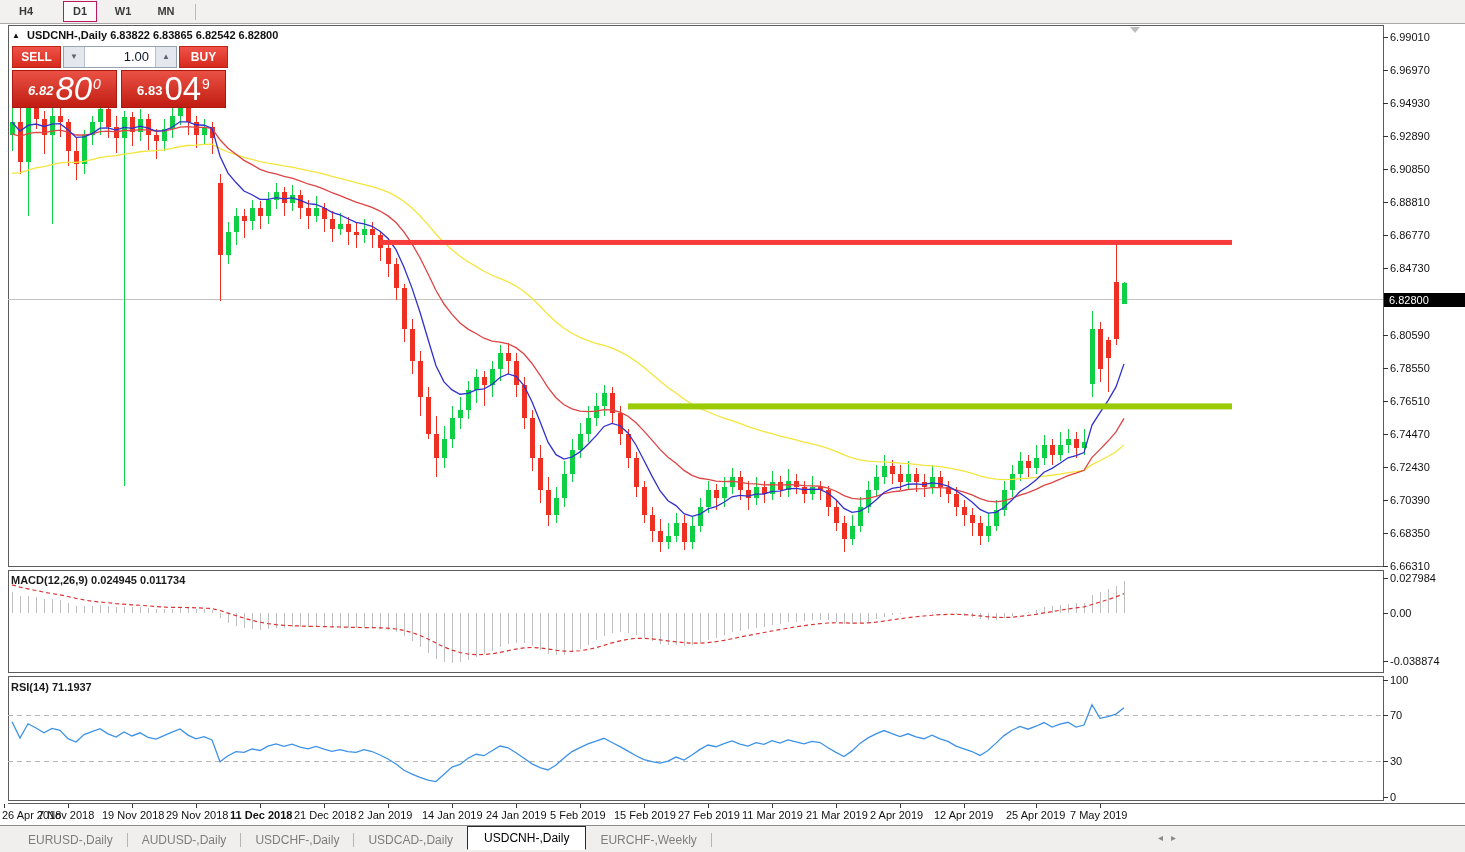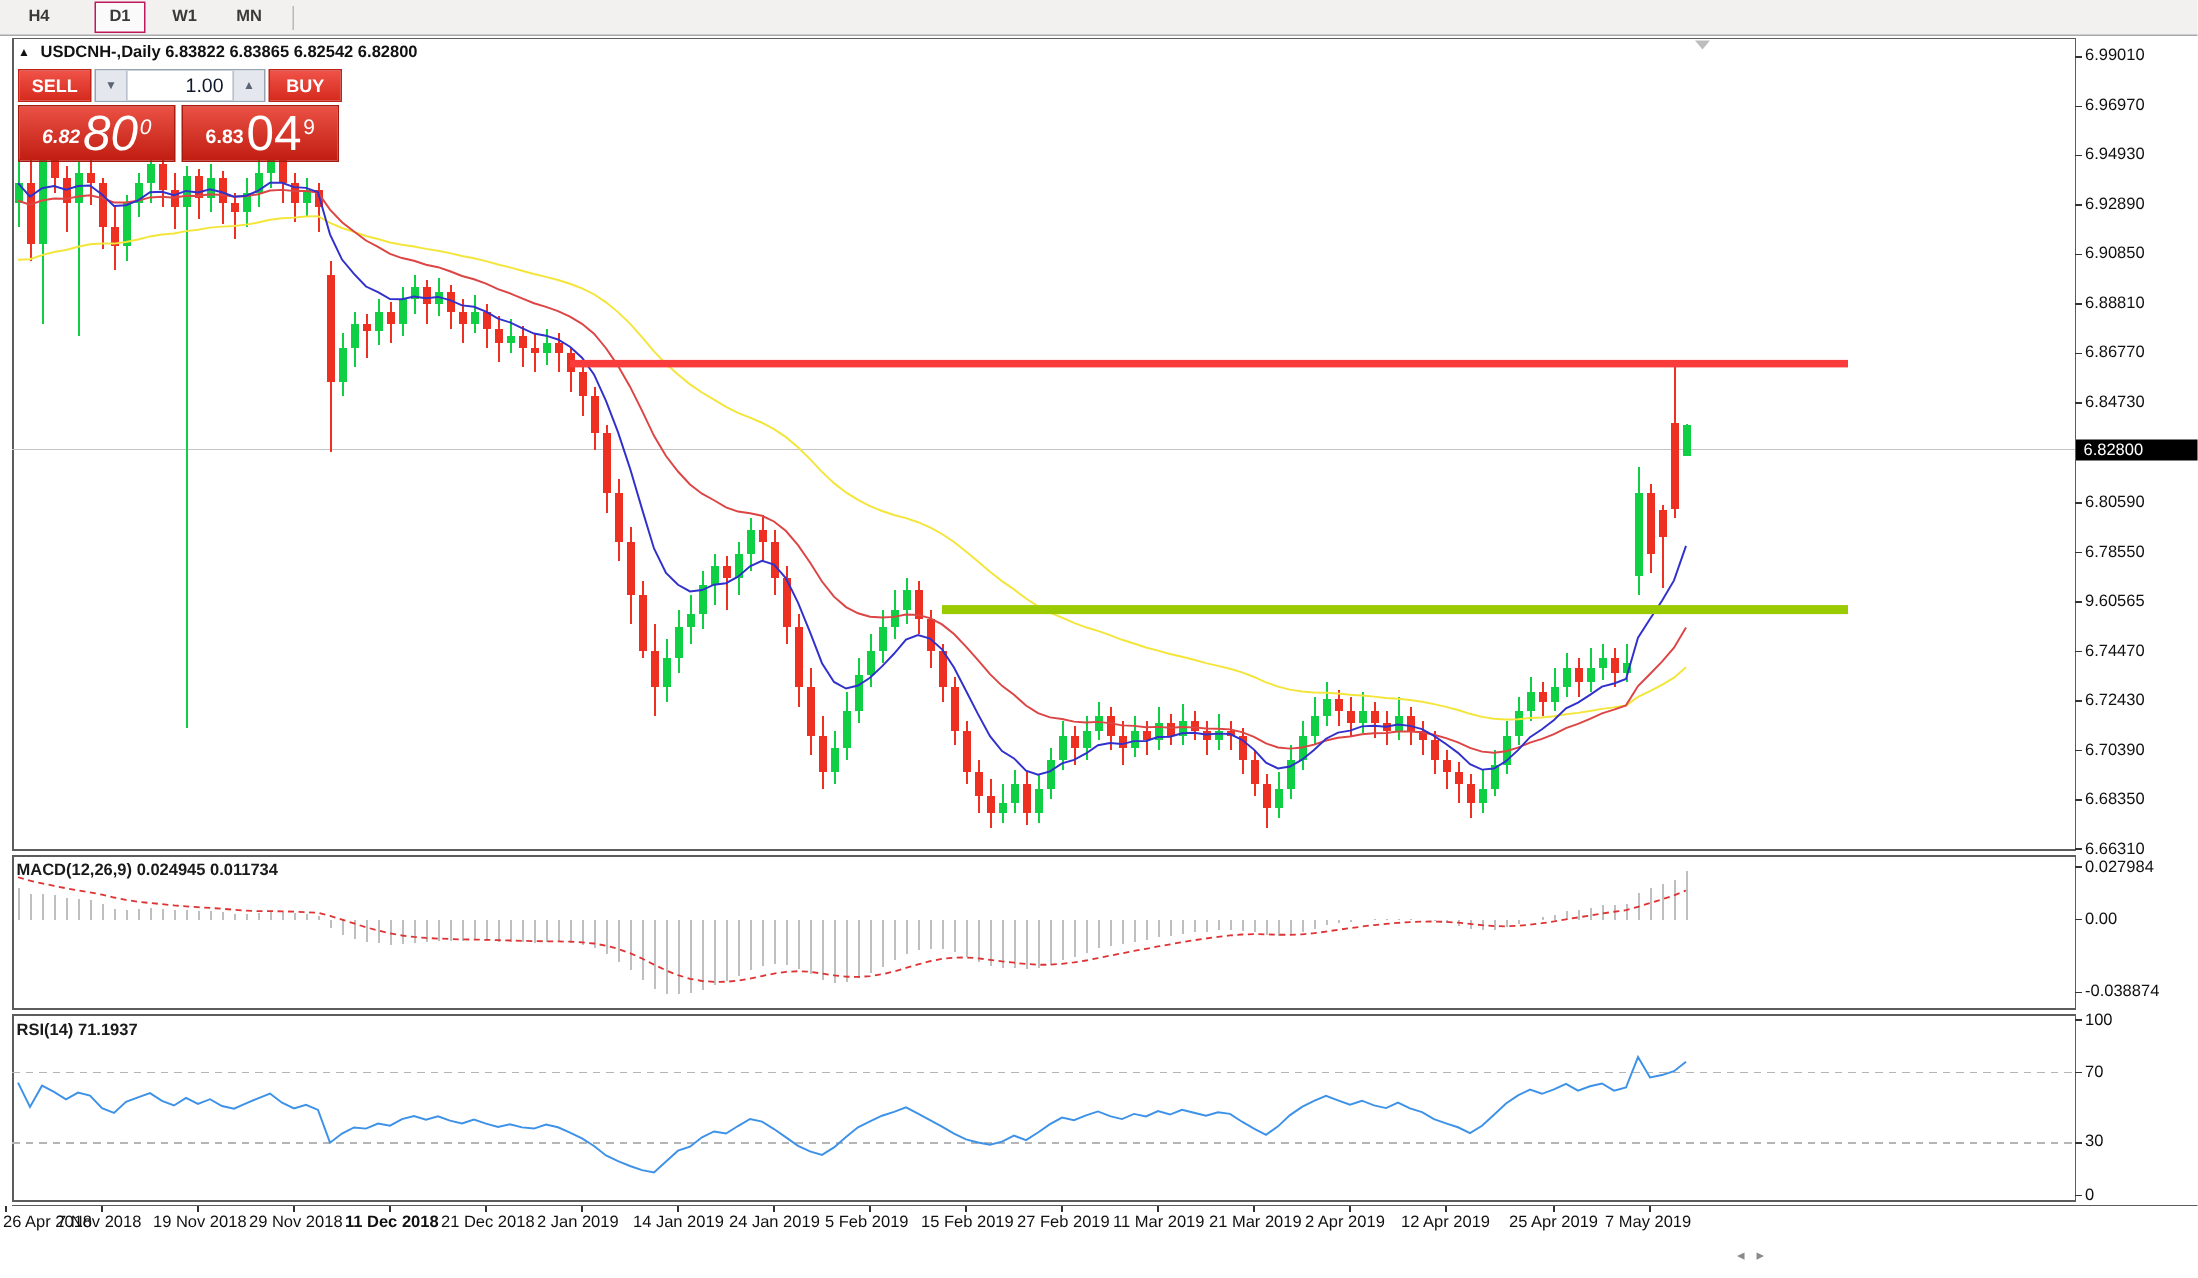"9.60565" div.axis-lbl { text: 9.60565 -> 6.76510 }
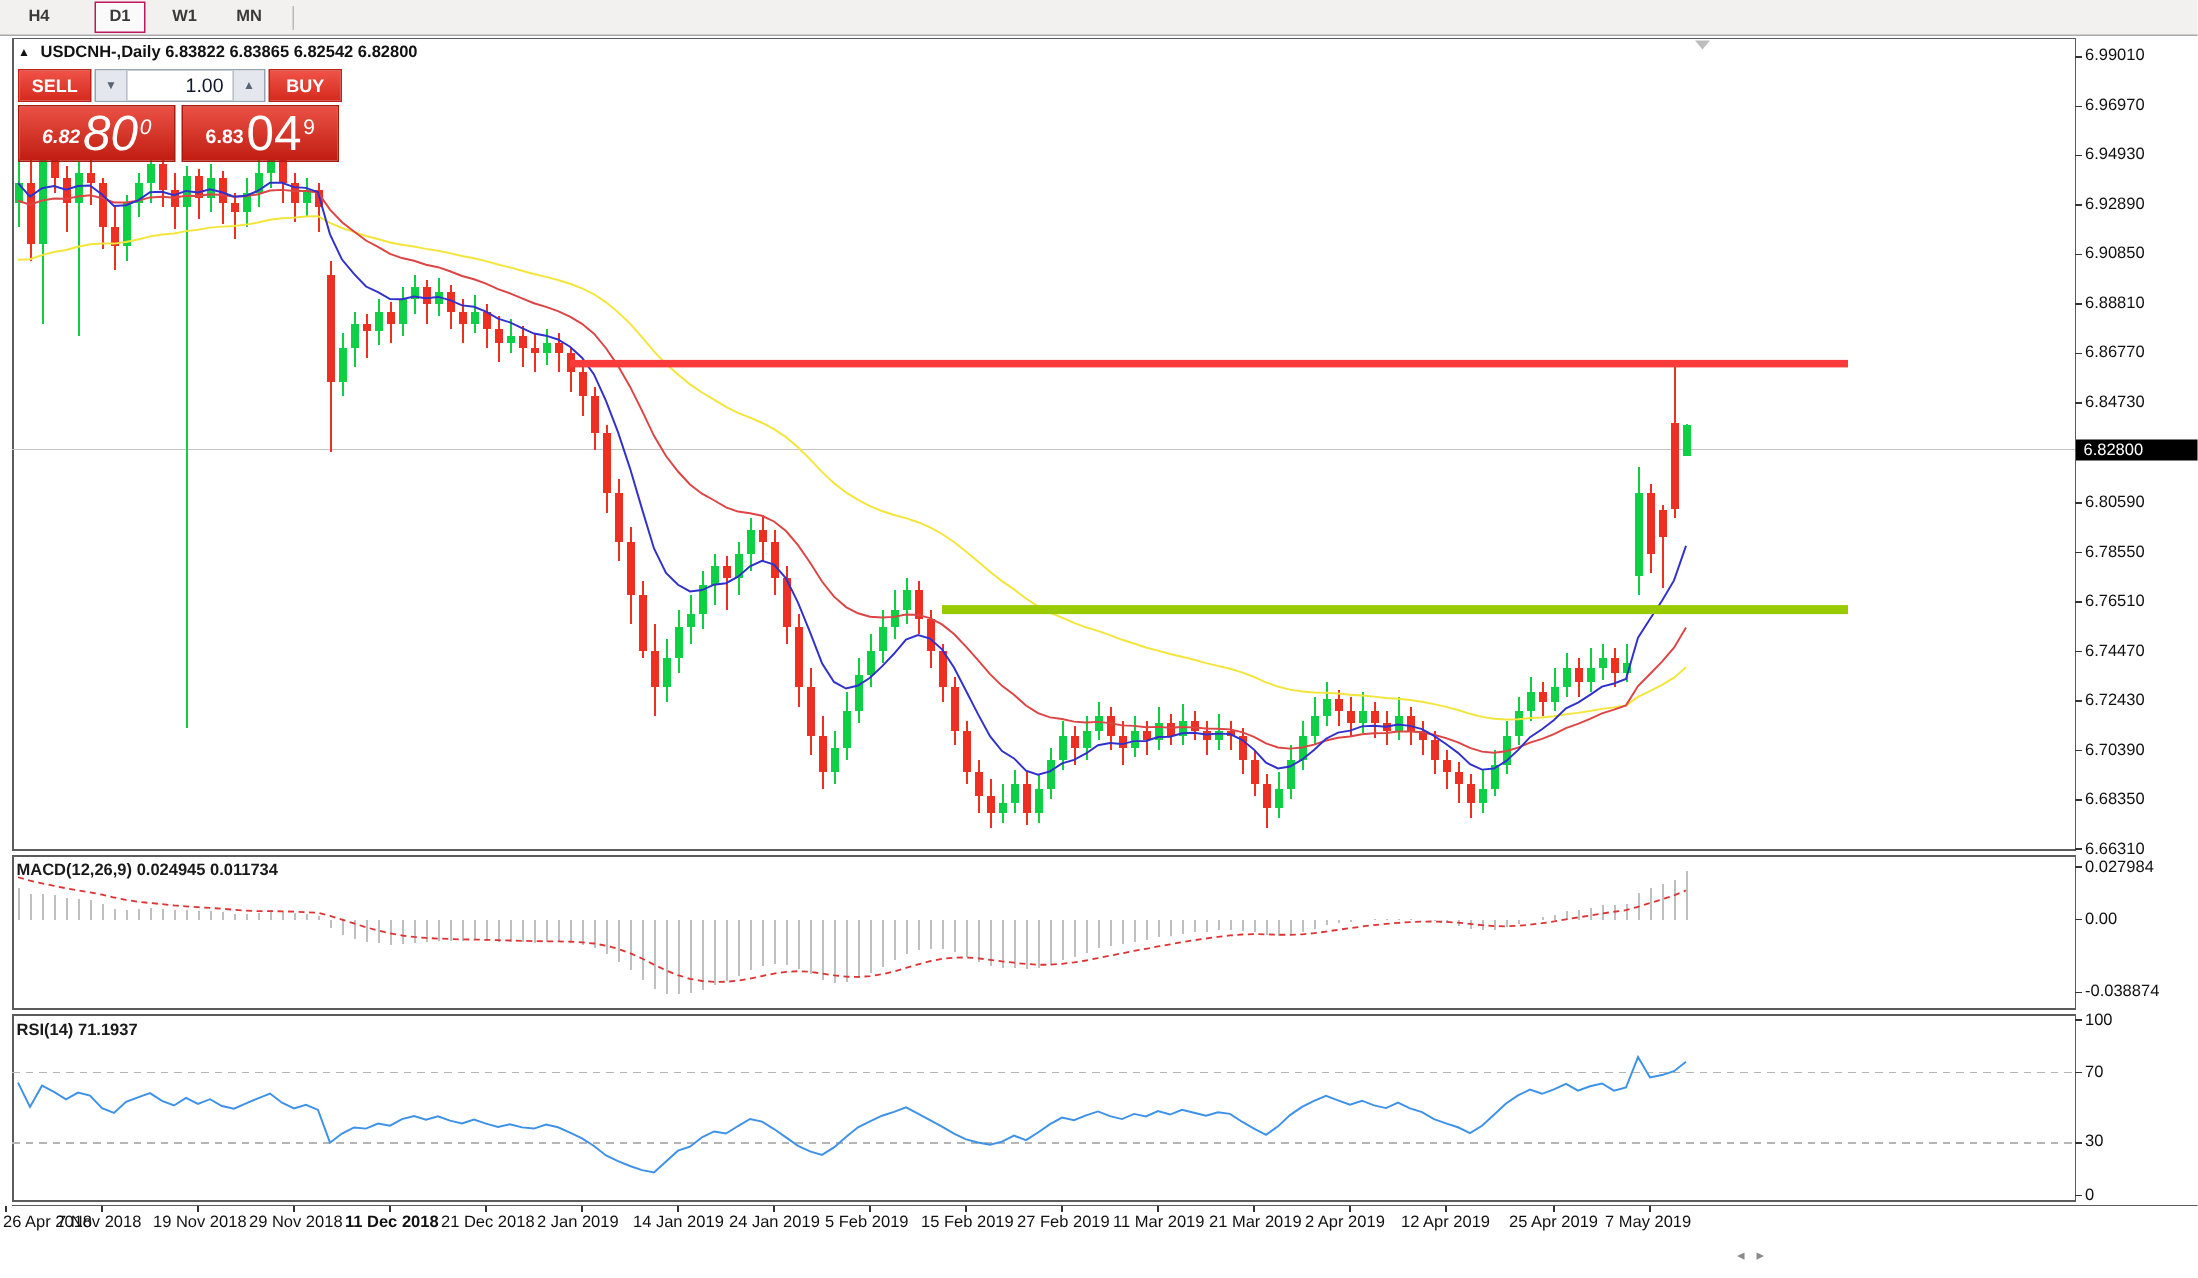"EURUSD-,Daily" div { html: none -> <div> <div></div> <div>EURUSD-,Daily</div> <div></div> <div>AUDUSD-,Daily</div> <div></div> <div>USDCHF-,Daily</div> <div></div> <div>USDCAD-,Daily</div> <div>USDCNH-,Daily</div> <div>EURCHF-,Weekly</div> <div></div> </div> }
